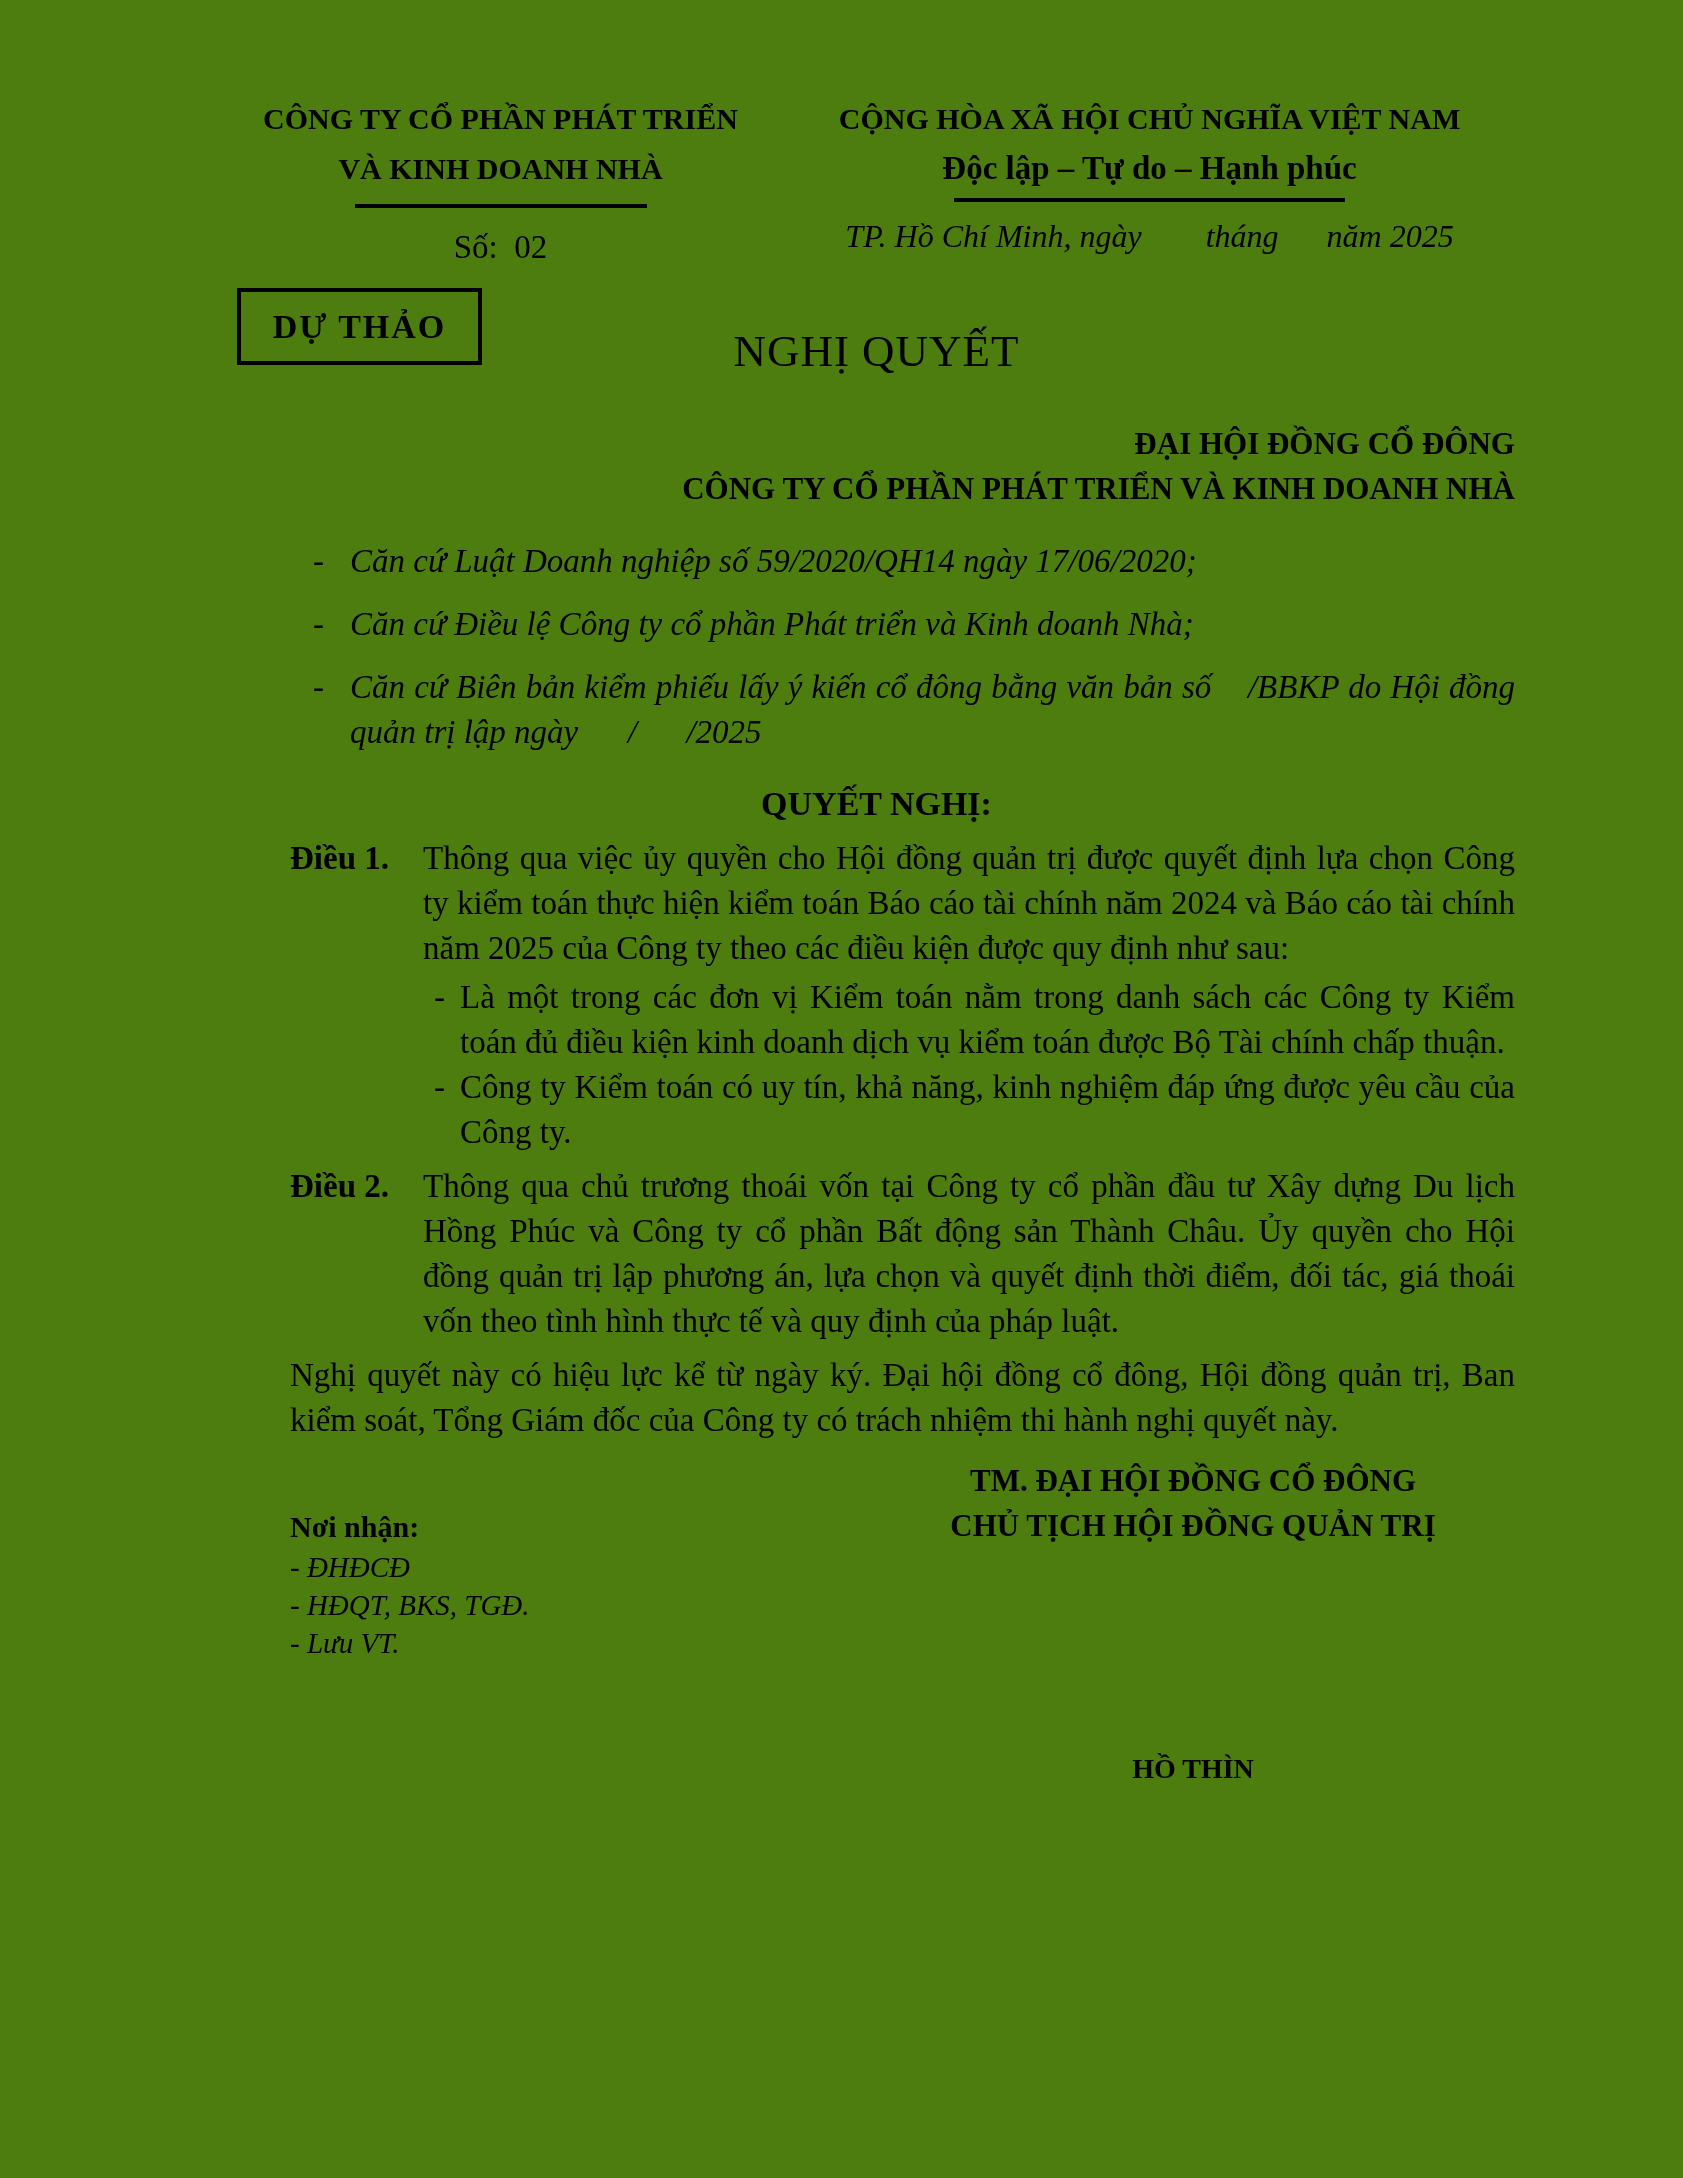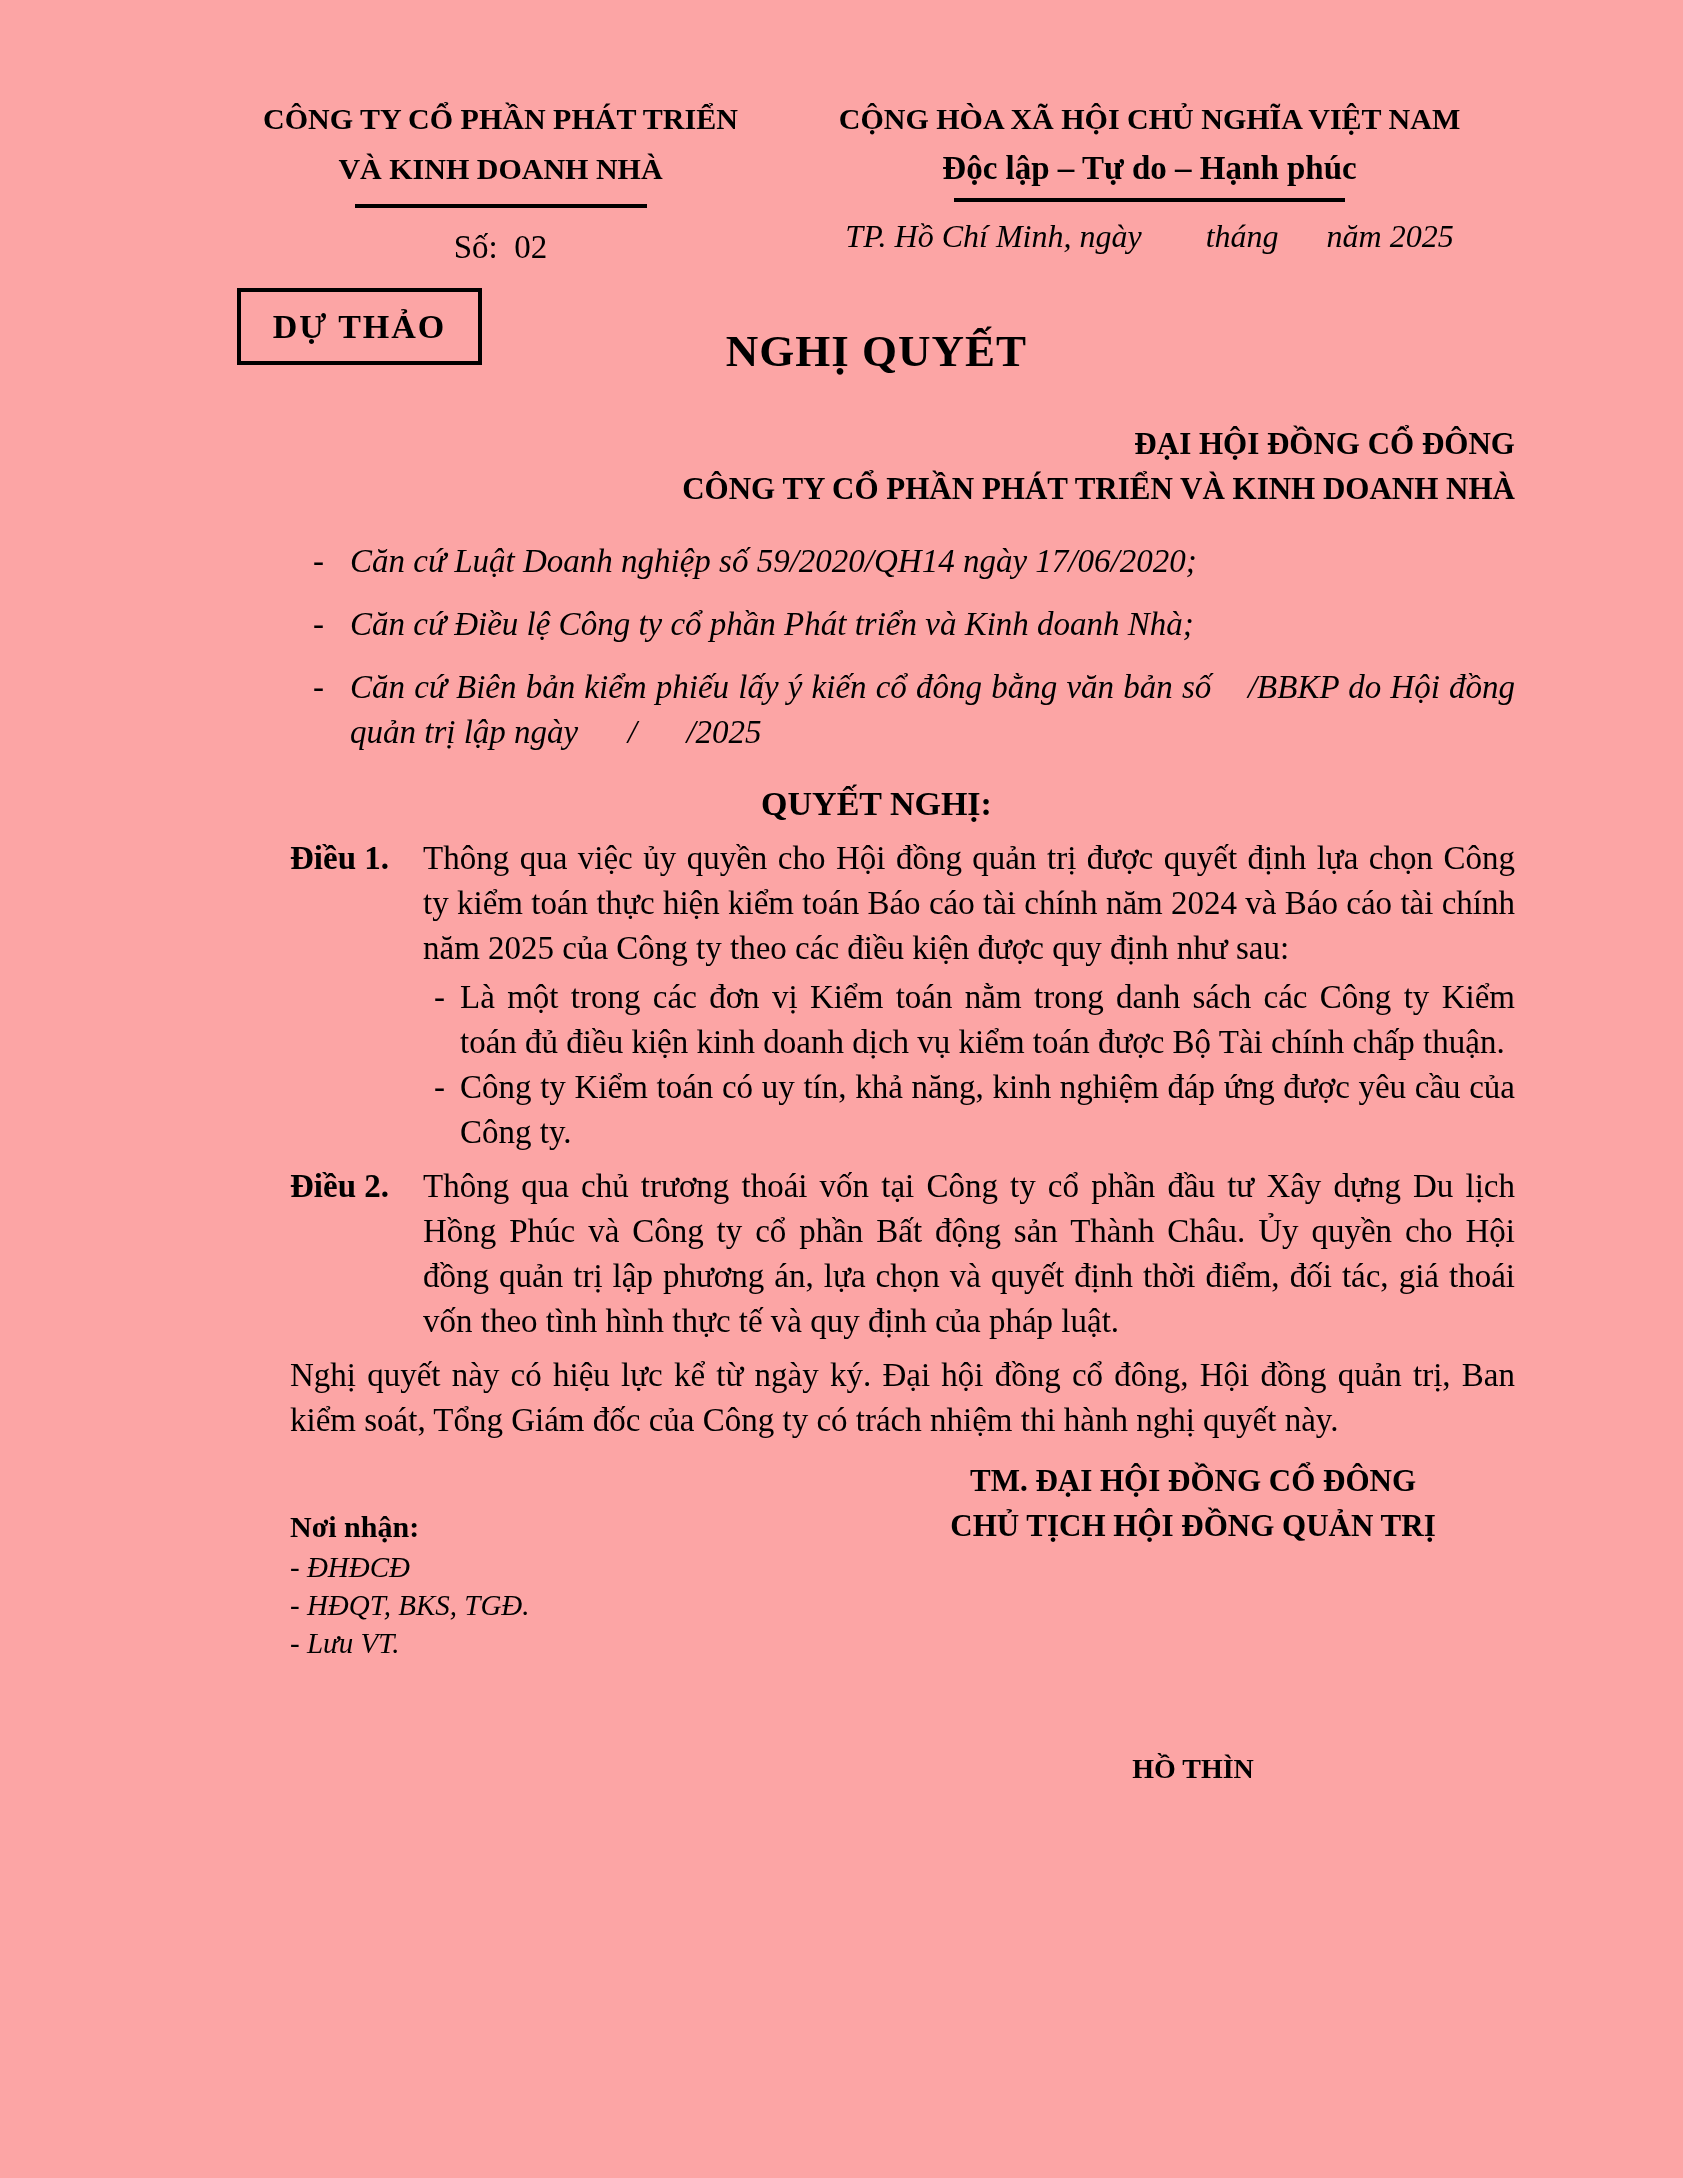"CÔNG TY CỔ PHẦN PHÁT" .page { background: #fca5a5 -> #4d7c0f }
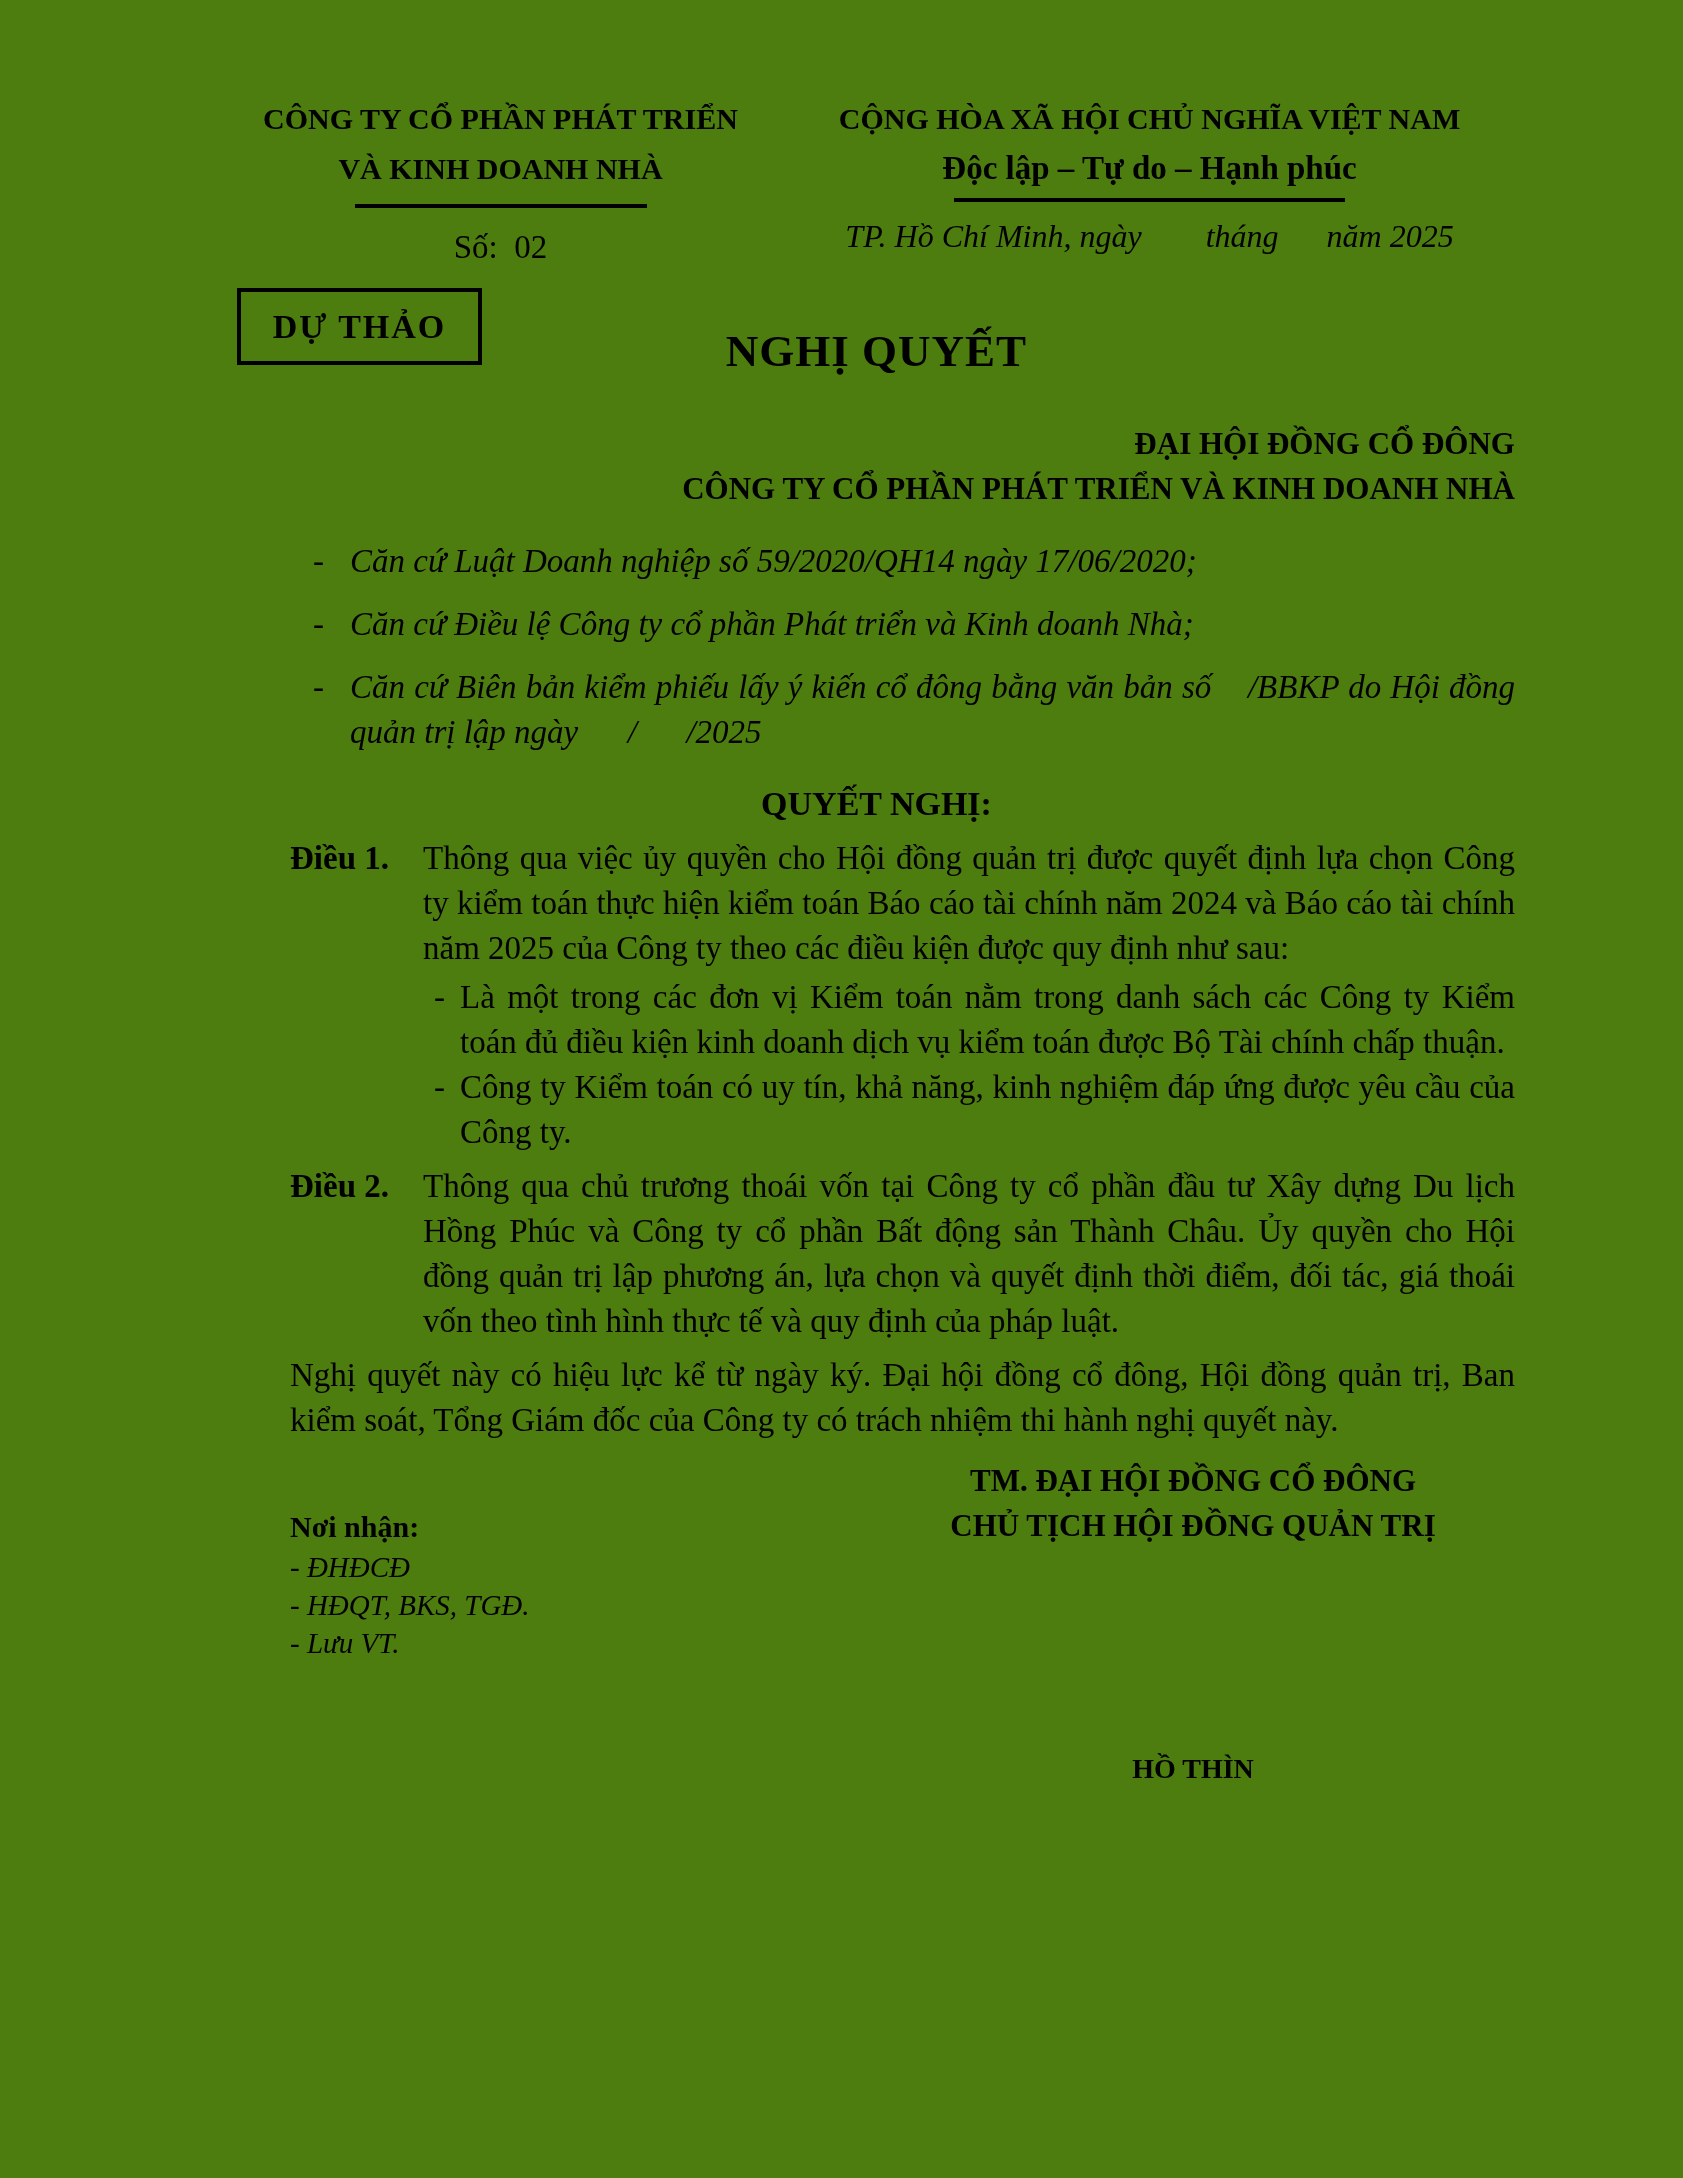"NGHỊ QUYẾT" .doc-title { font-weight: bold -> normal }
